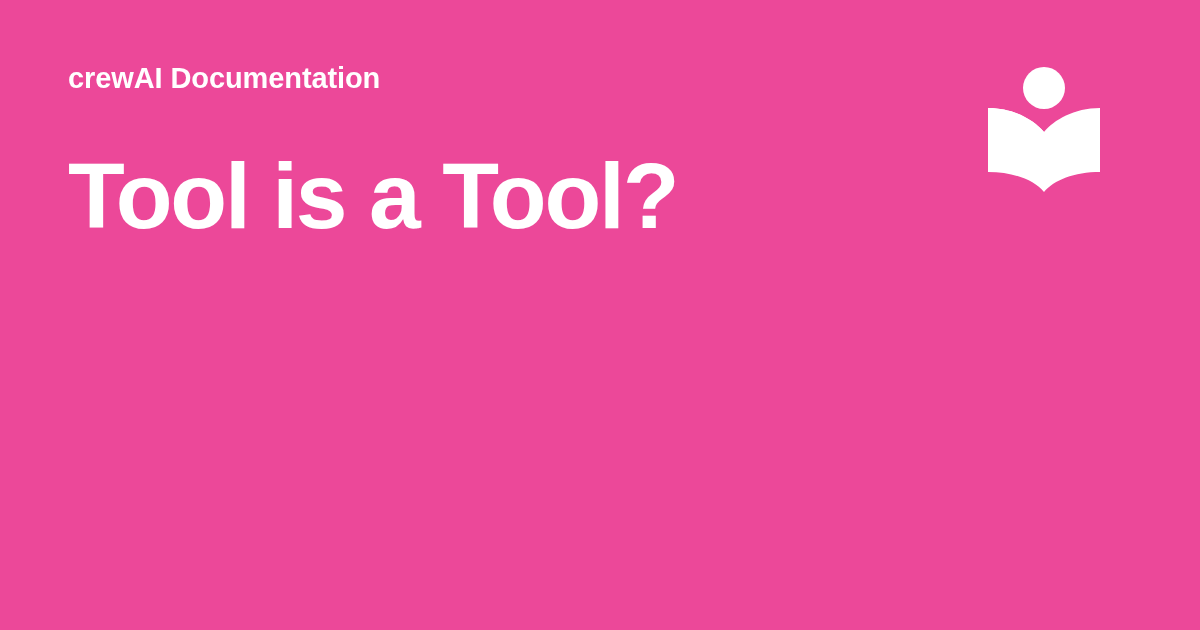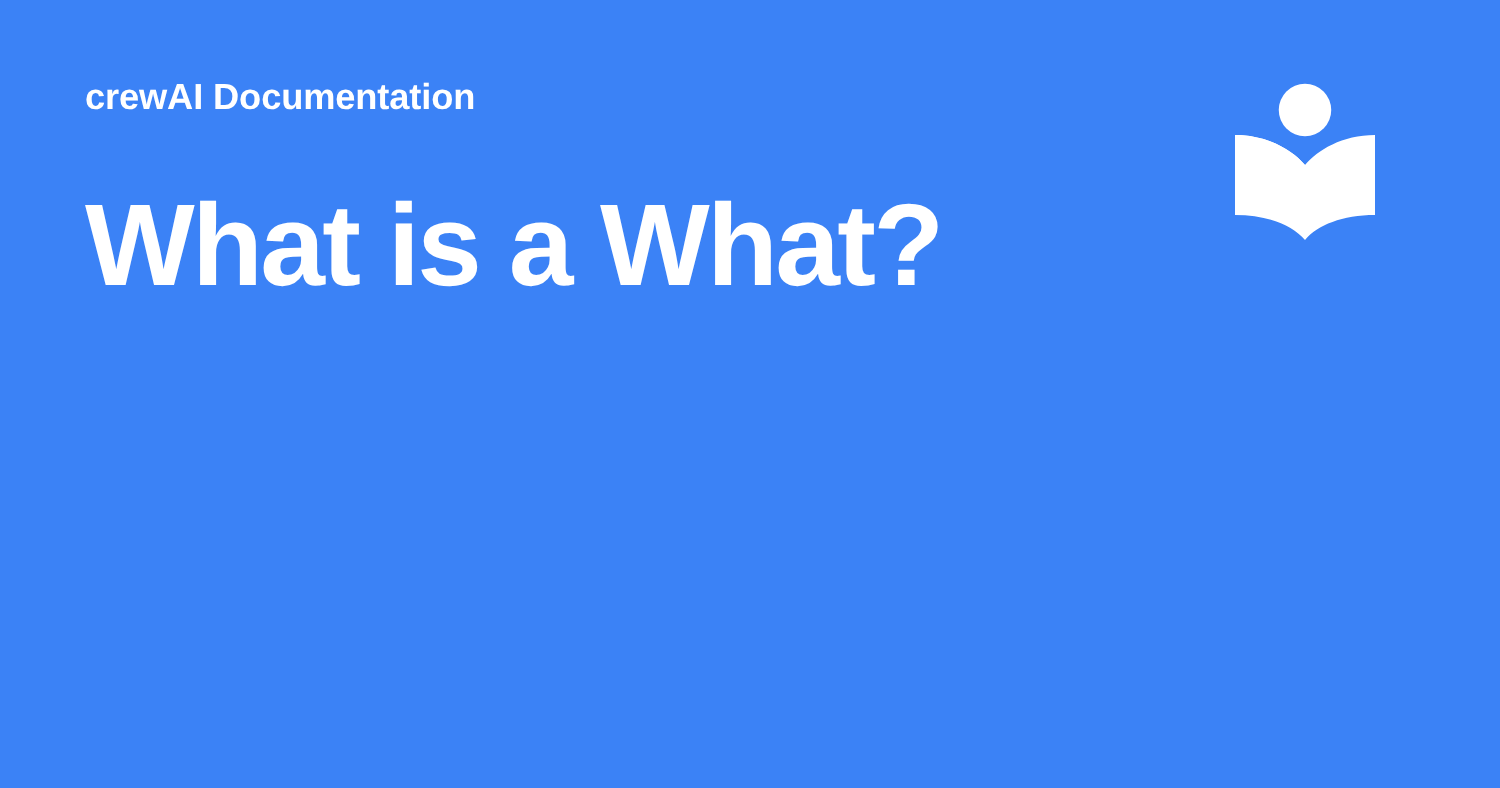"crewAI Documentation" div.card { background: #3b82f6 -> #ec4899 }
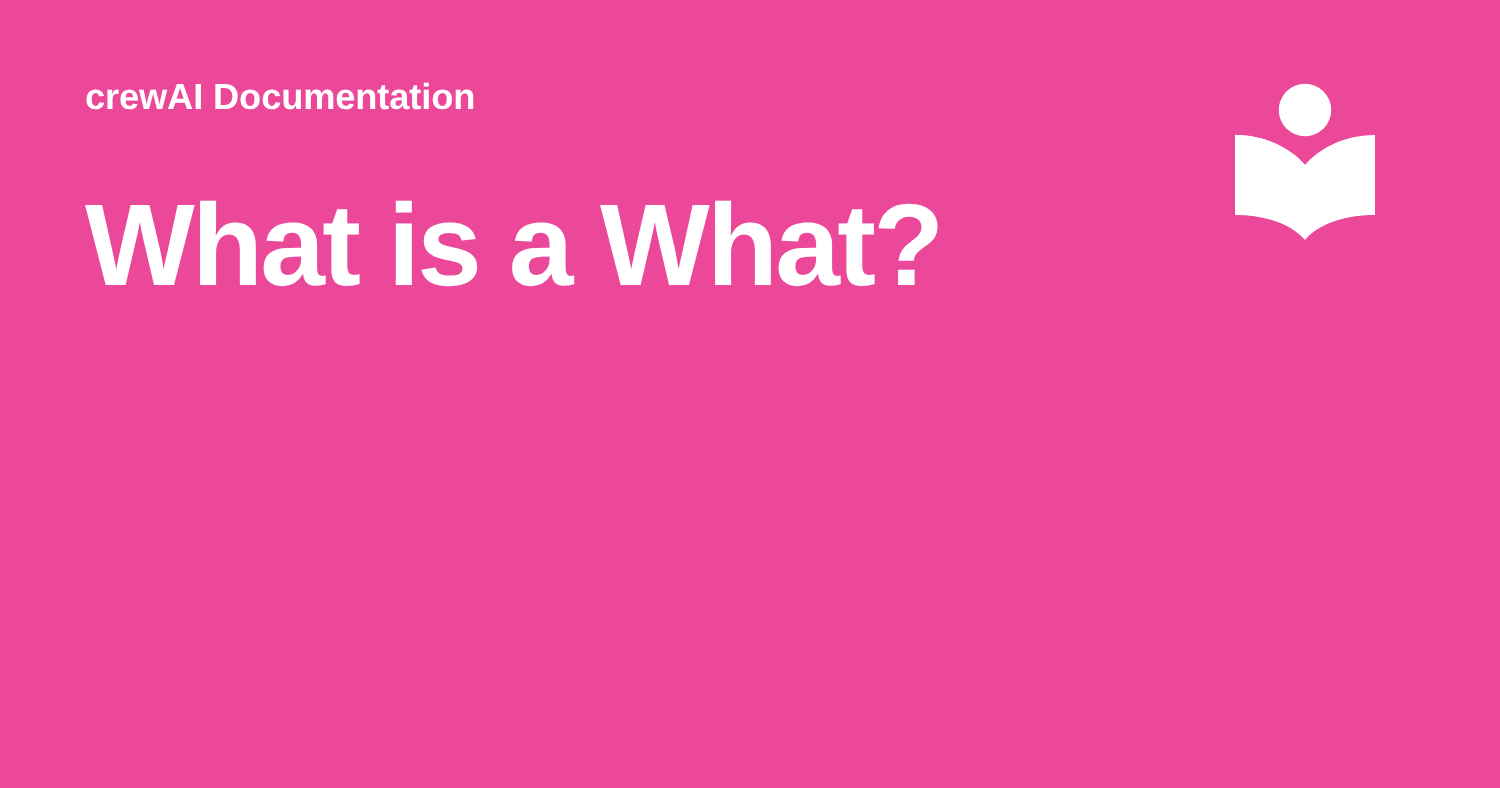"What is a What?" h1.title { text: What is a What -> Tool is a Tool }
